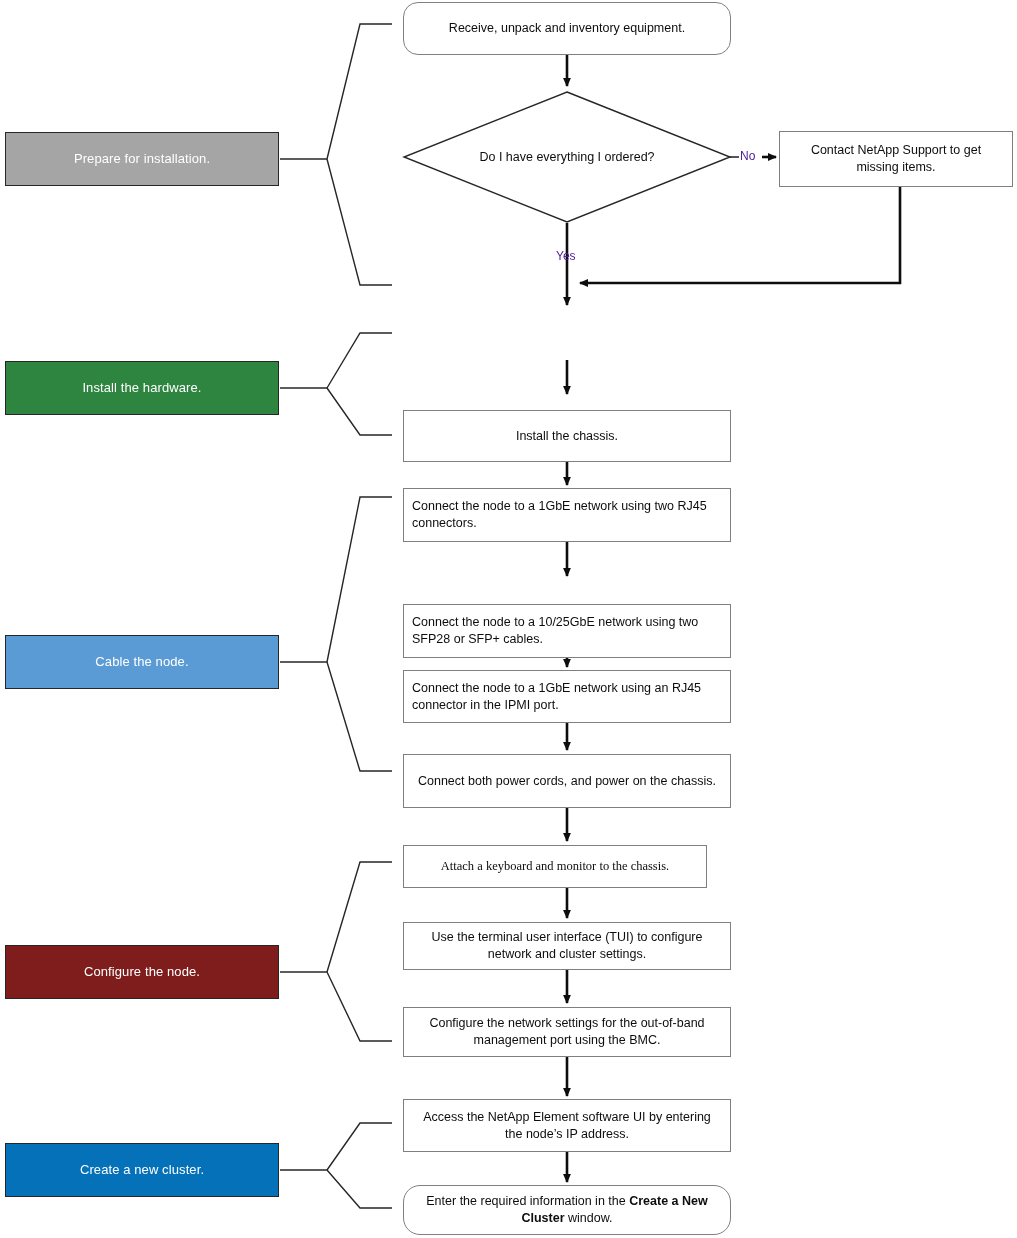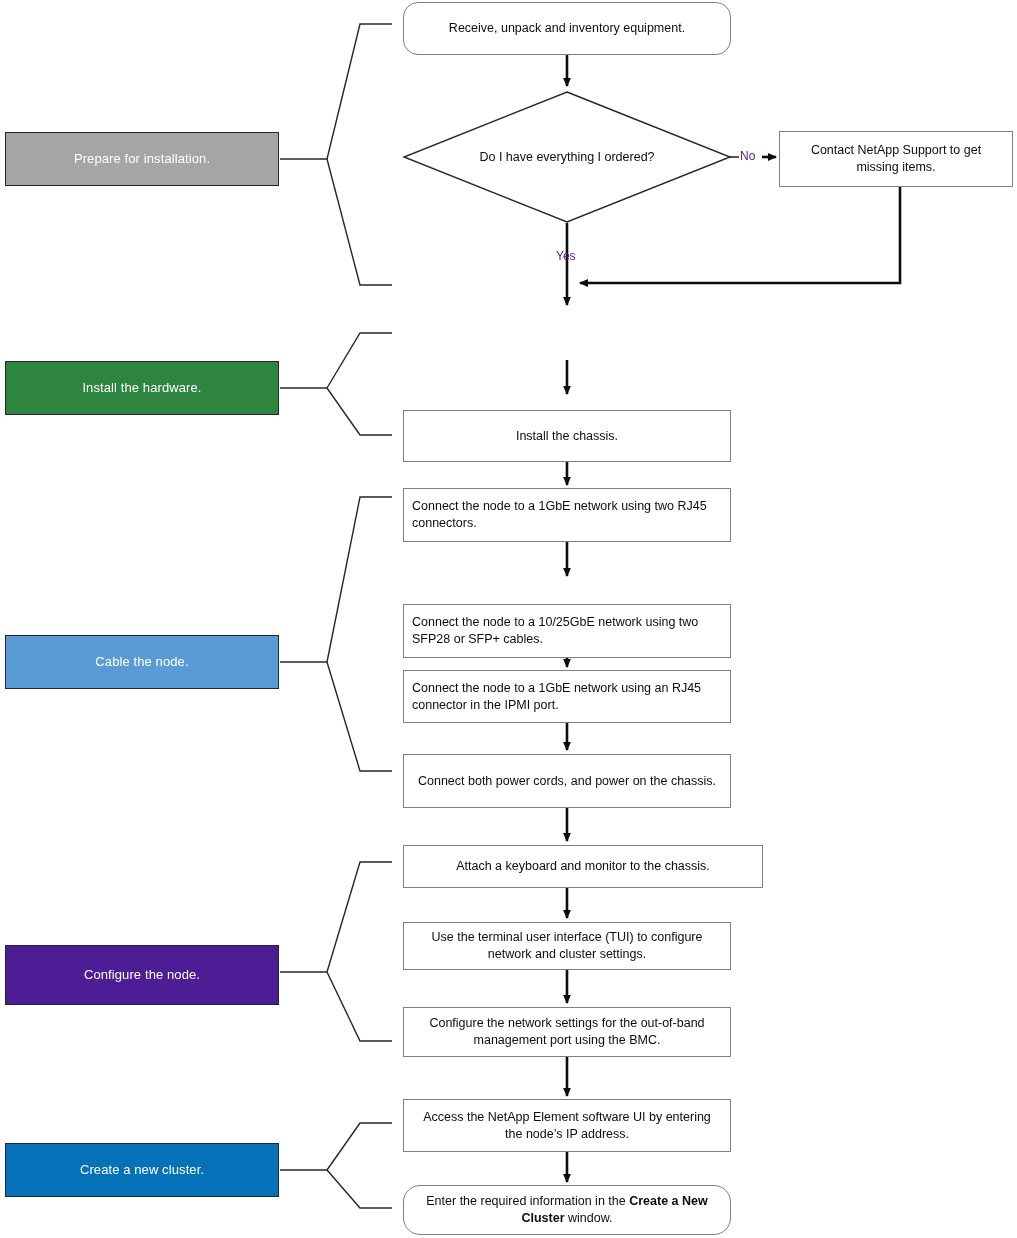"Attach a keyboard and monitor" div.pbox { font-family: none -> Liberation Serif, serif; width: 360px -> 304px }
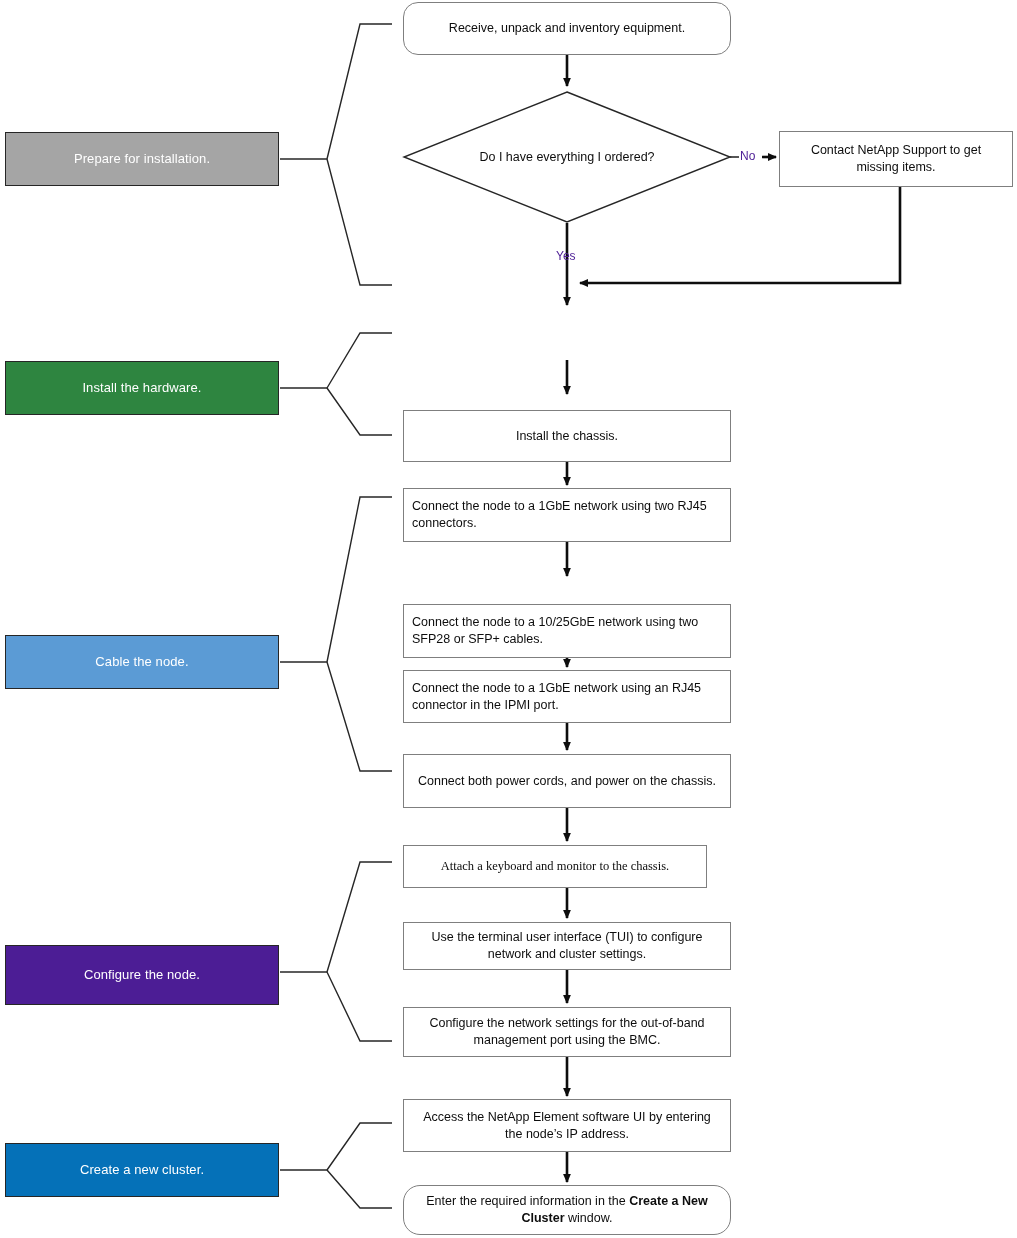"Configure the node." div.stage { background: #4c1d95 -> #7f1d1d; height: 60px -> 54px }
